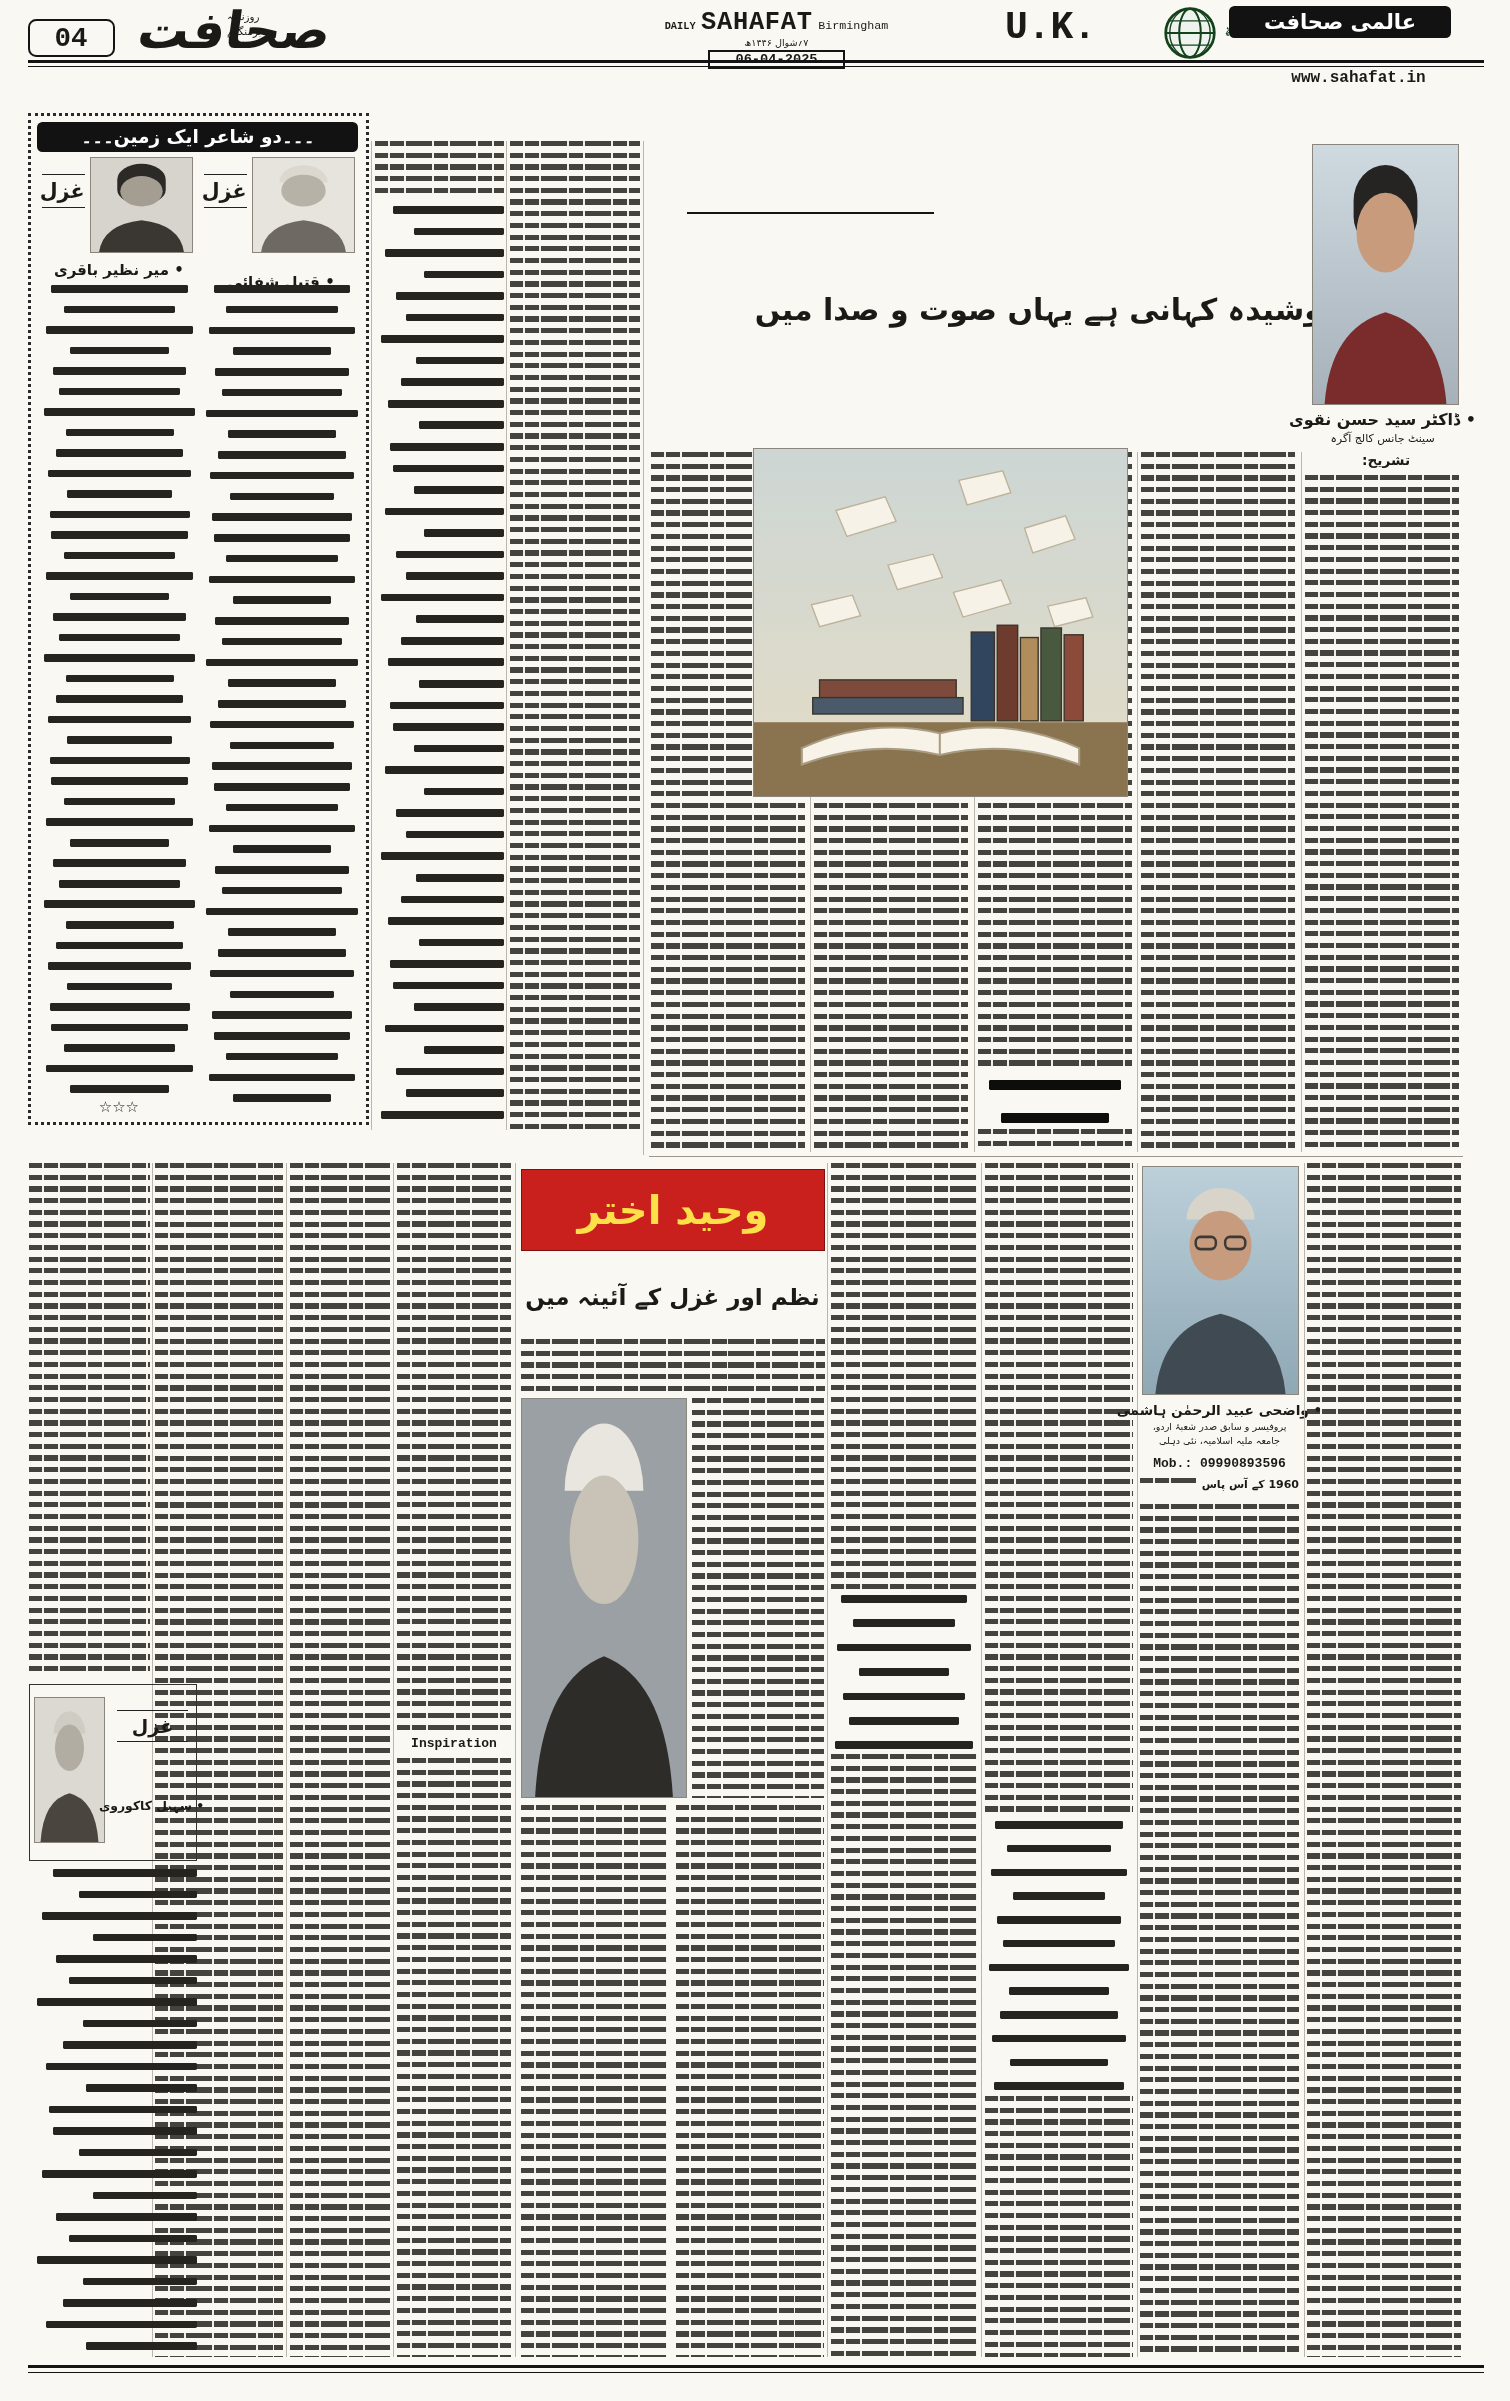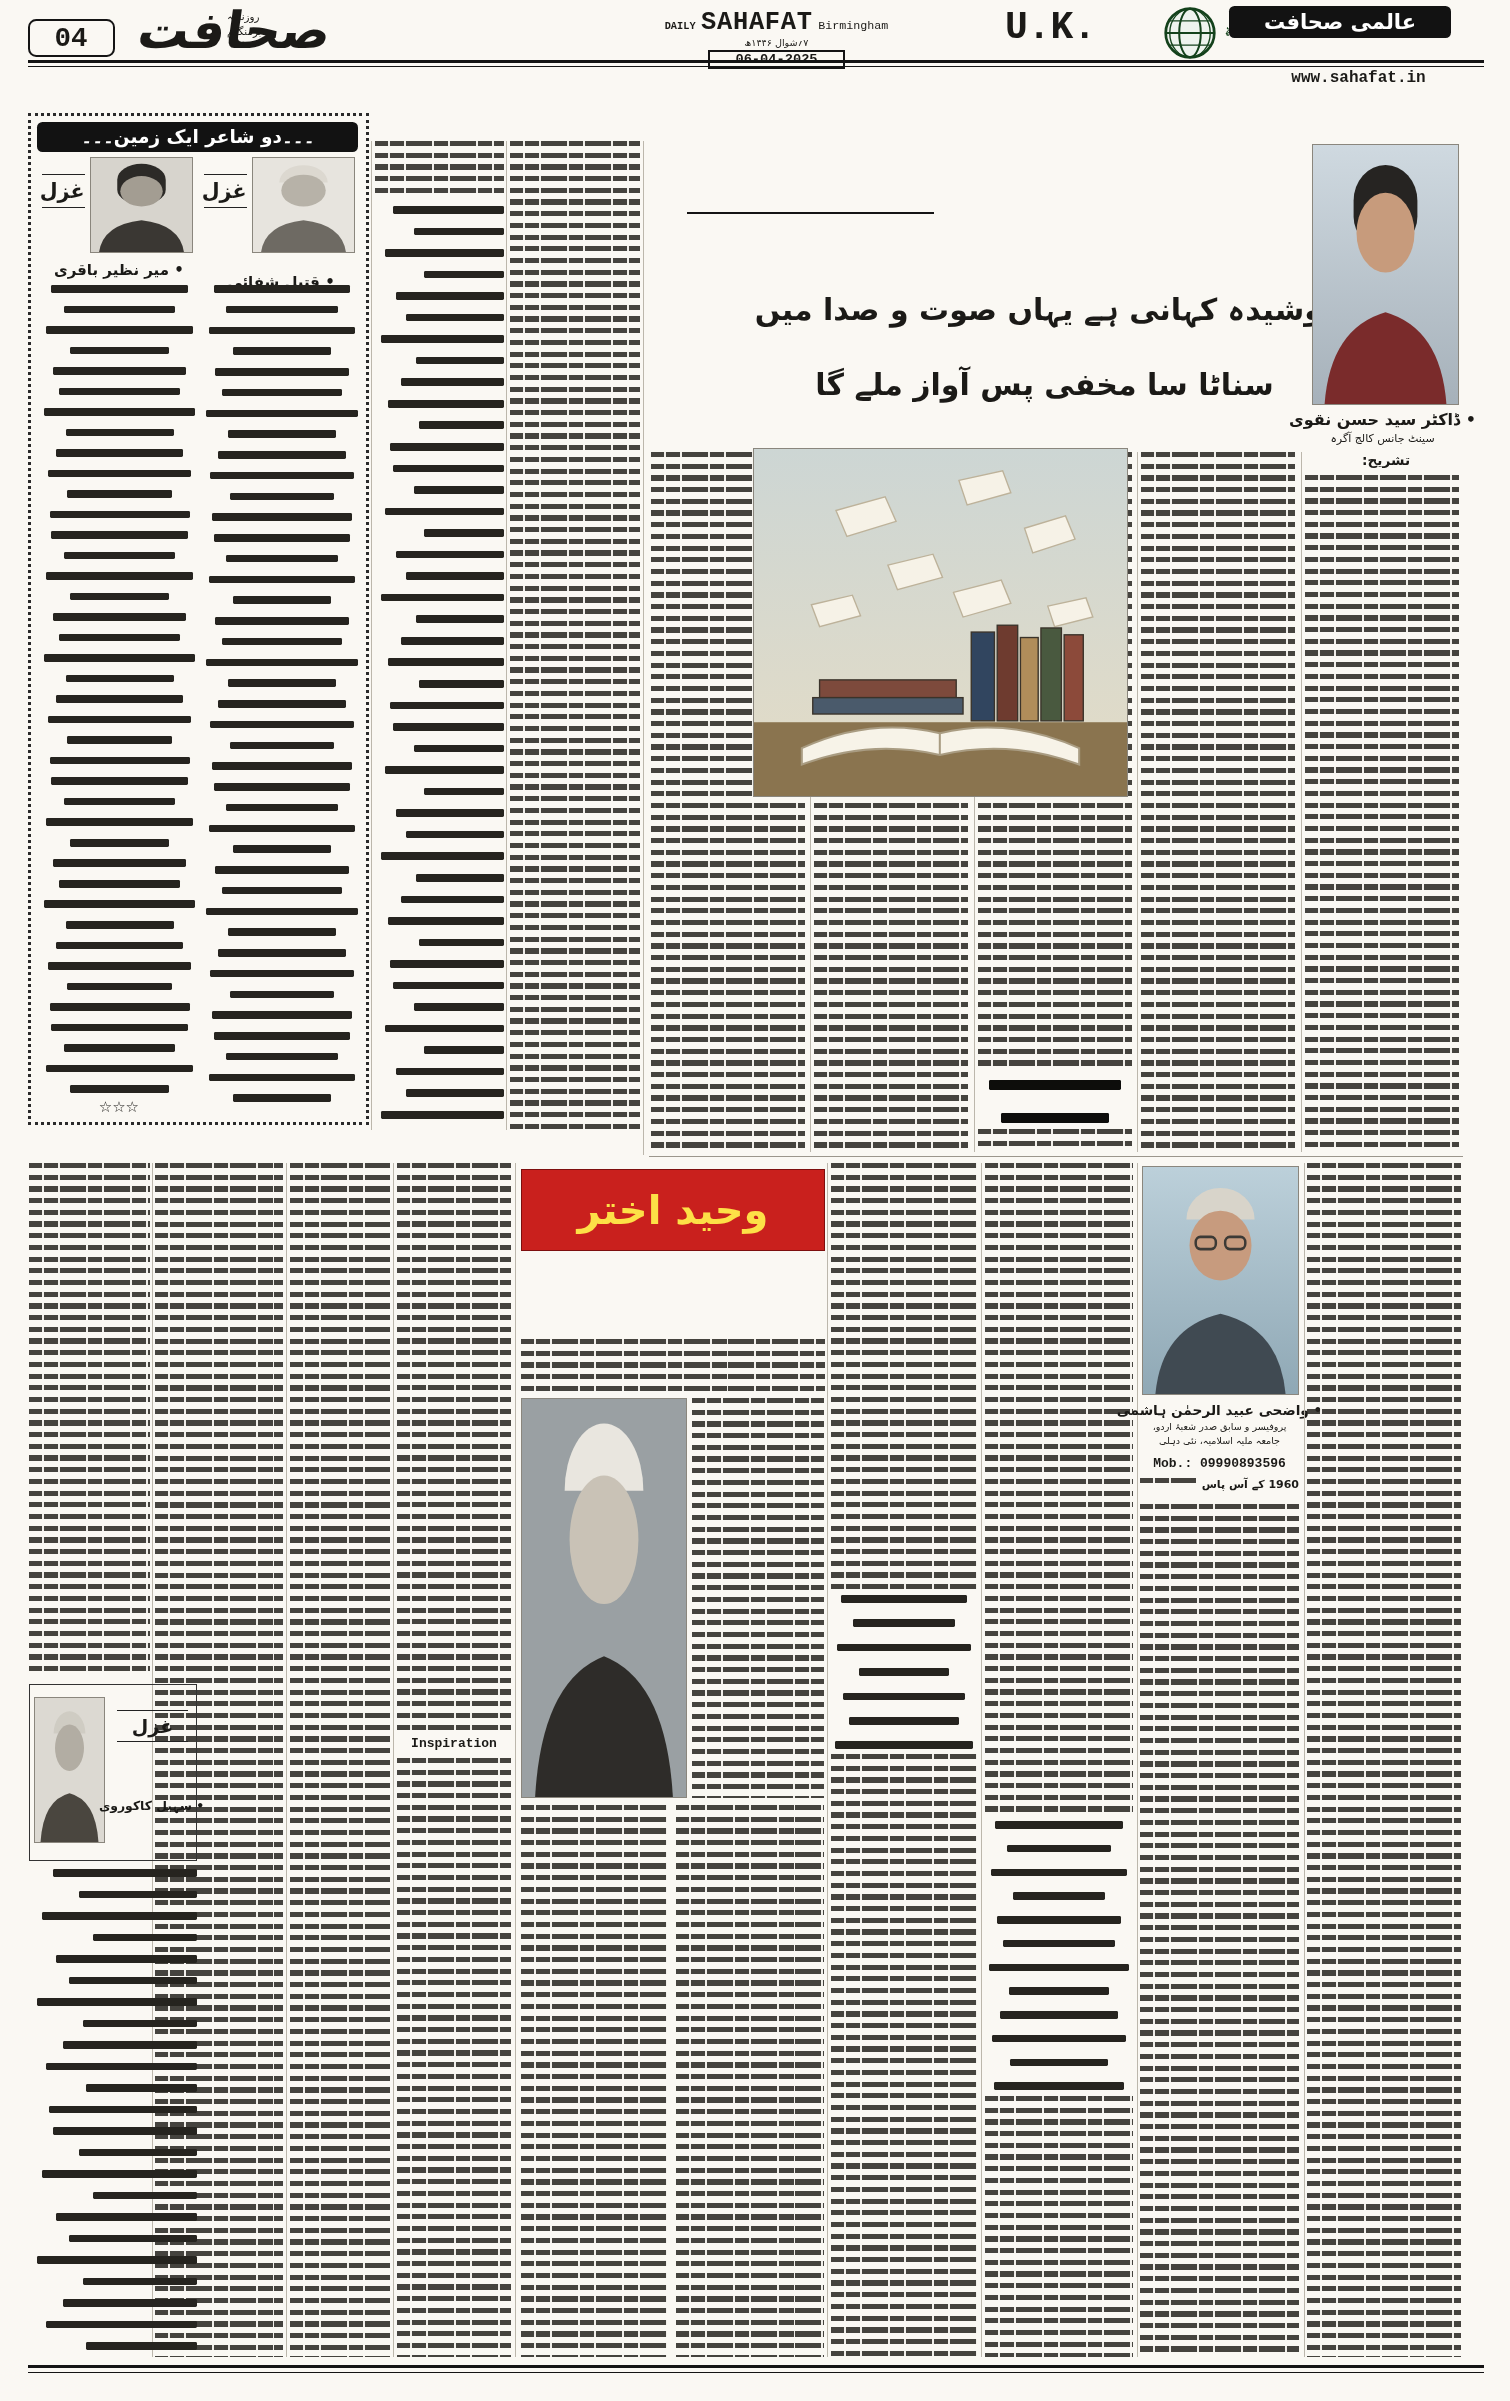"سناٹا سا مخفی پس آواز" div.abs { html: <div> <span>سناٹا سا مخفی پس آواز ملے گا</span> </div> -> none }
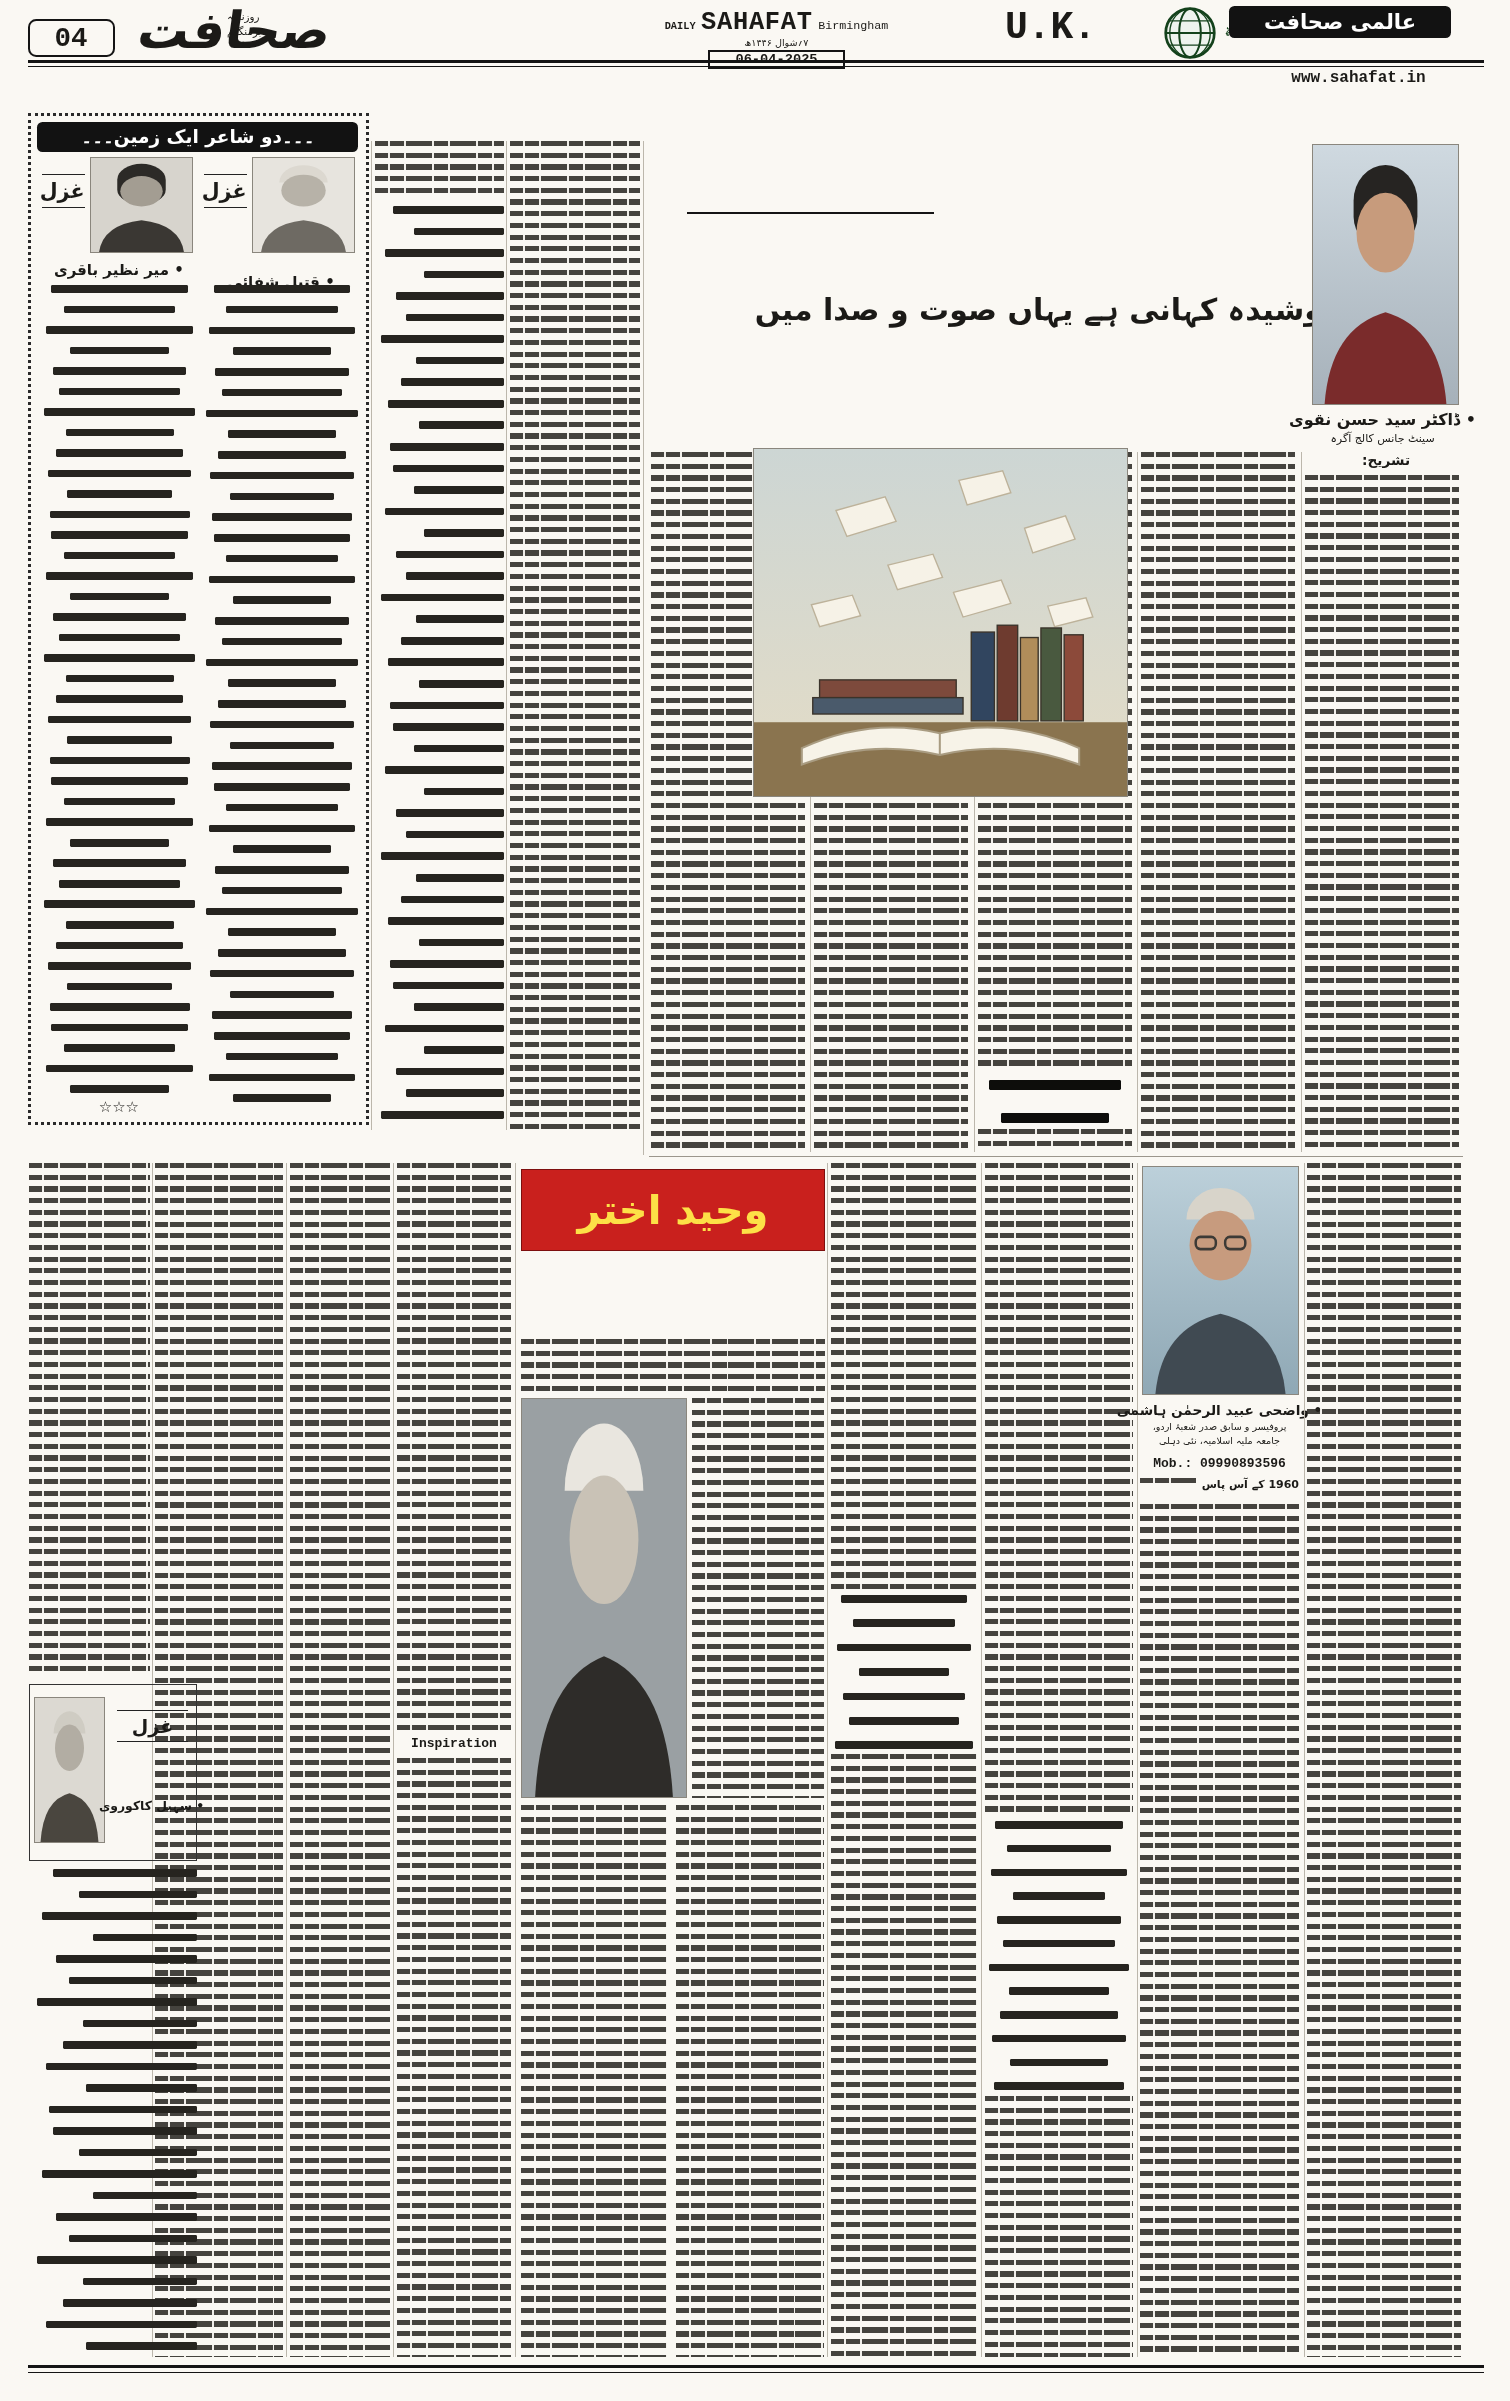"نظم اور غزل کے آئینہ" div.abs { html: none -> <div> <span>نظم اور غزل کے آئینہ میں</span> </div> }
